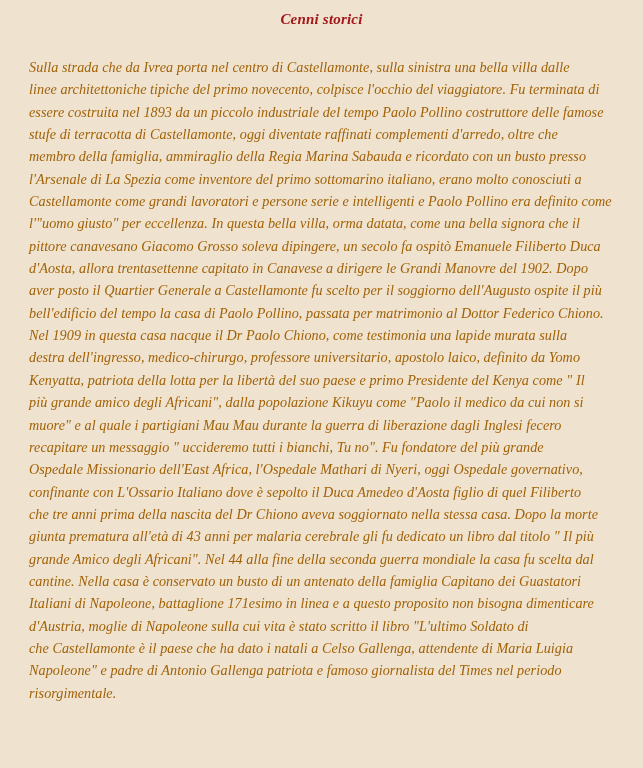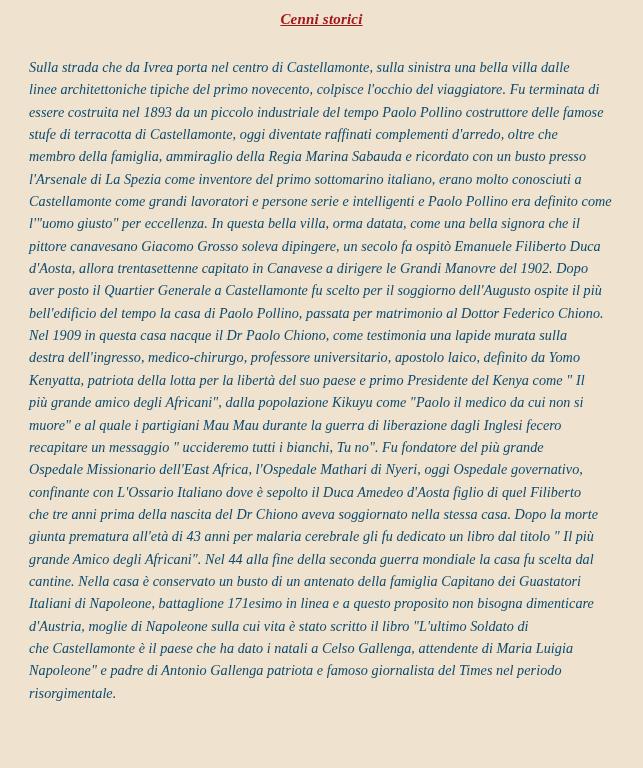"Cenni storici" .title { text-decoration: underline -> none }
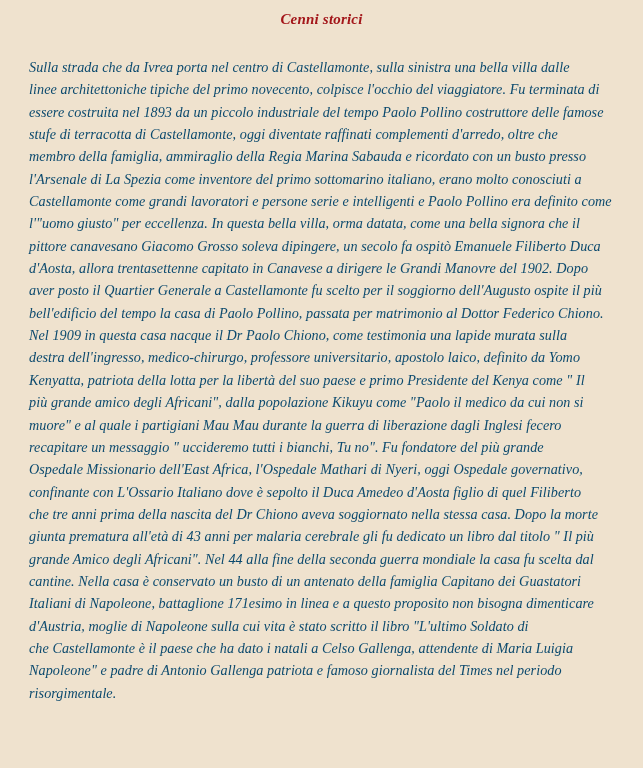"Sulla strada che da Ivrea" .line { color: #0c4a6e -> #a16207 }
